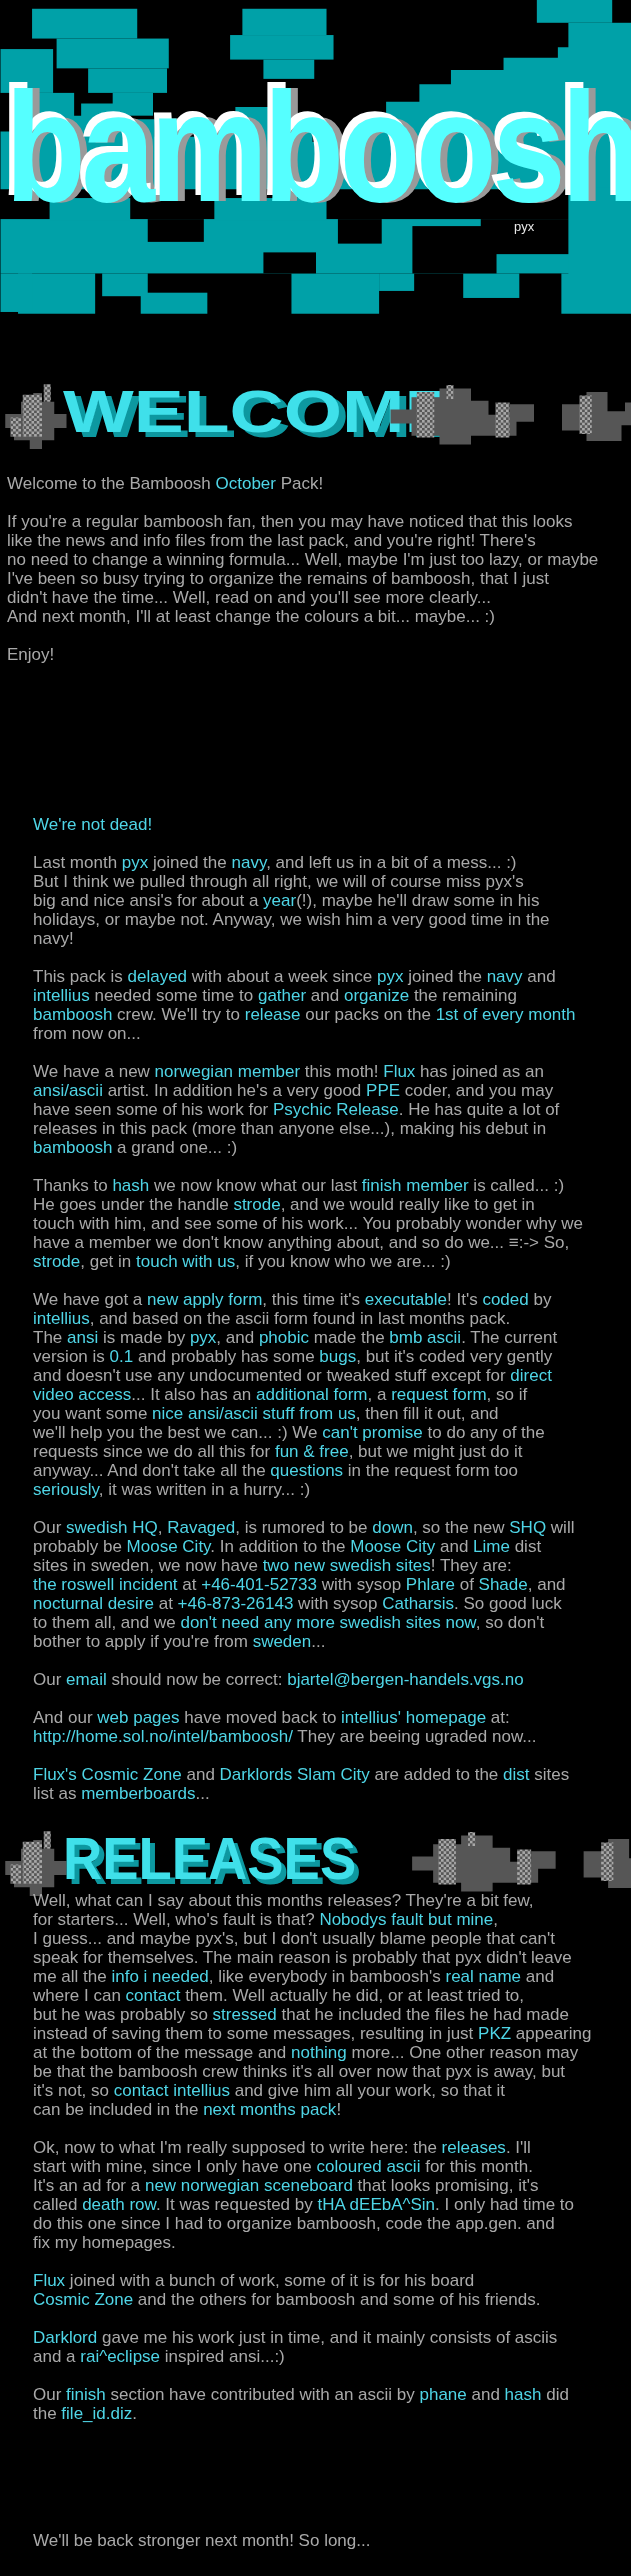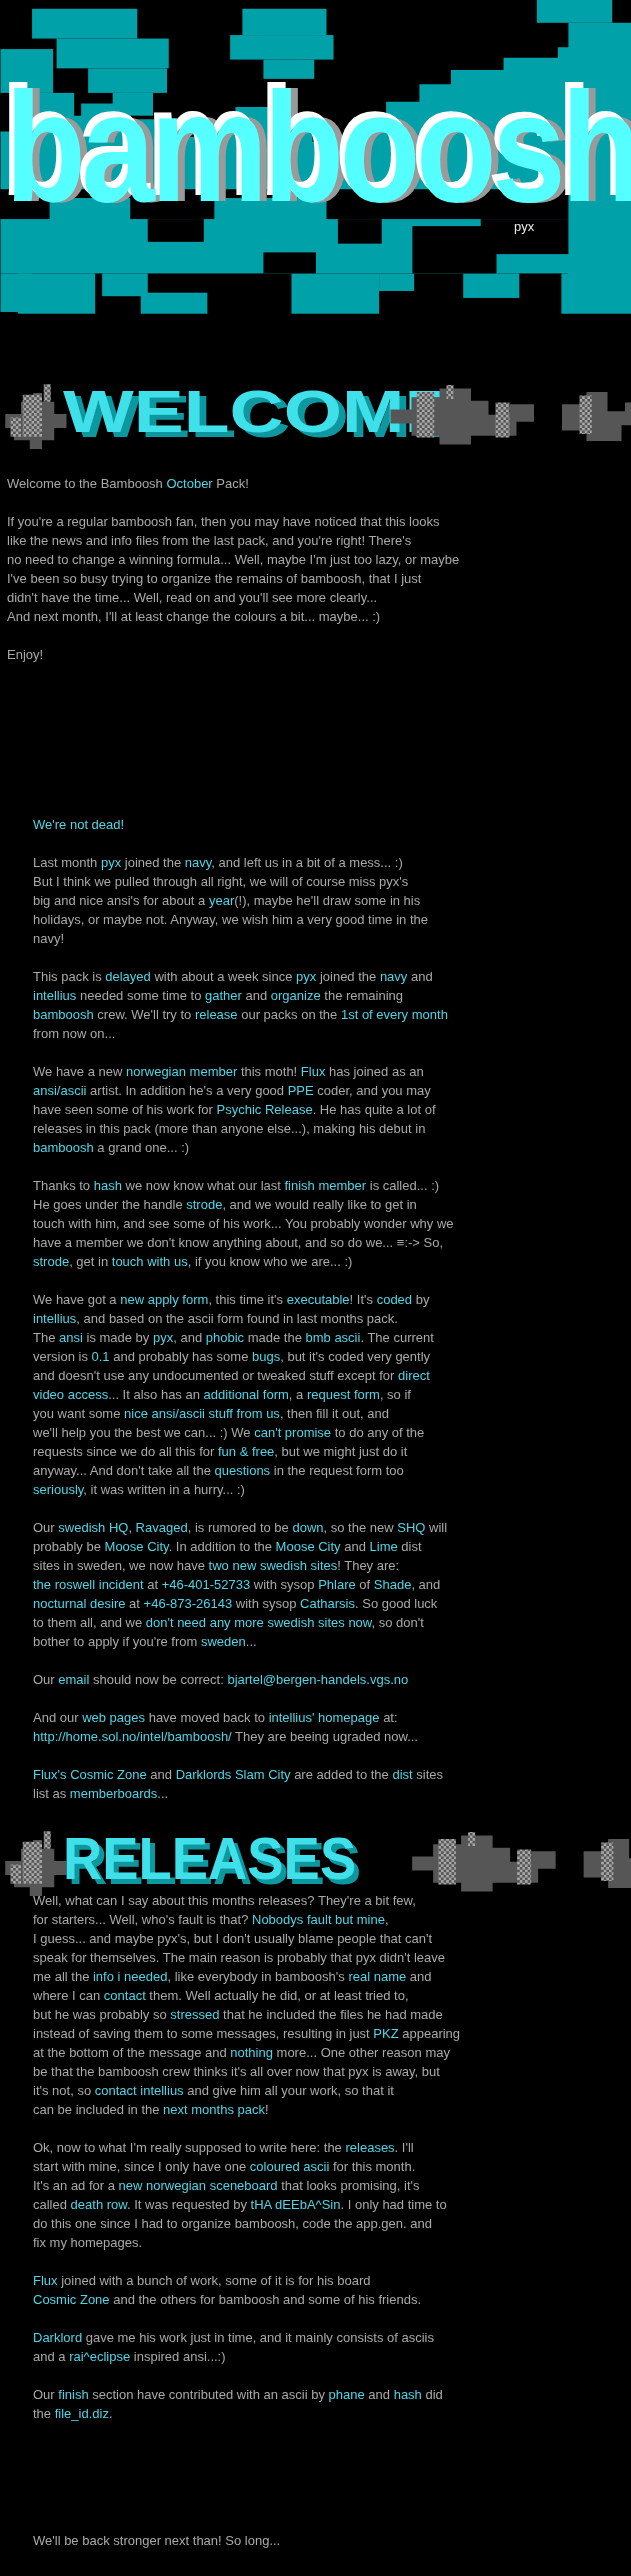"Welcome to the Bamboosh October" .bodytext { font-size: 13px -> 17px }
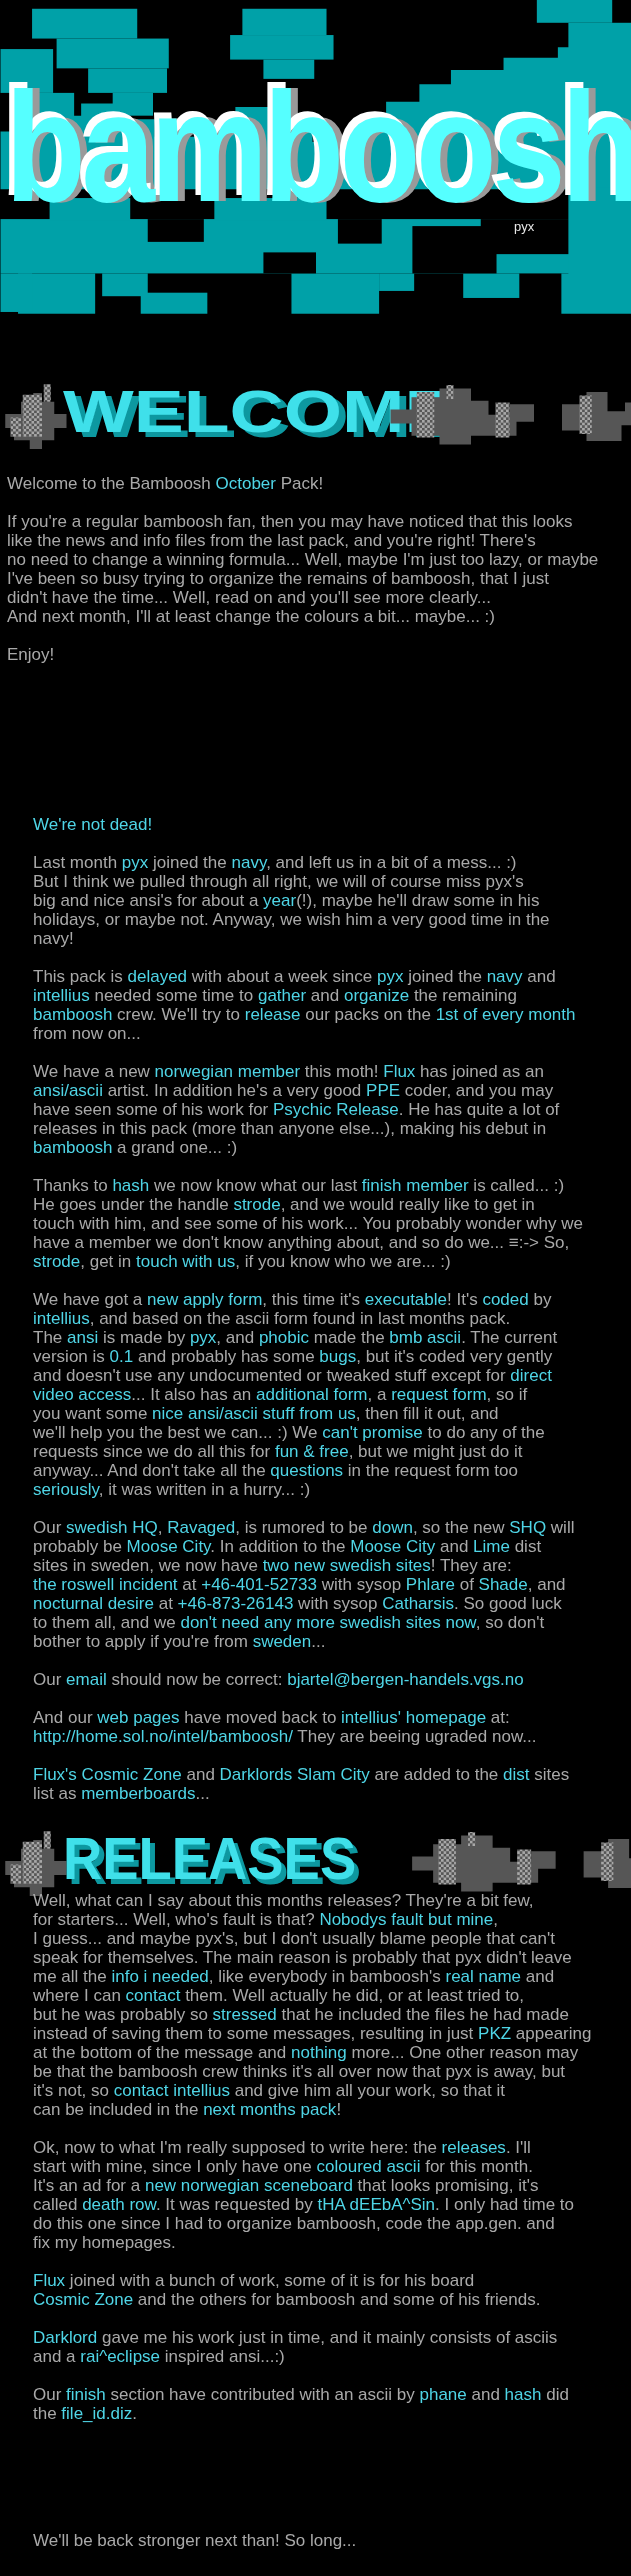"We'll be back stronger next" span { text: than -> month }
